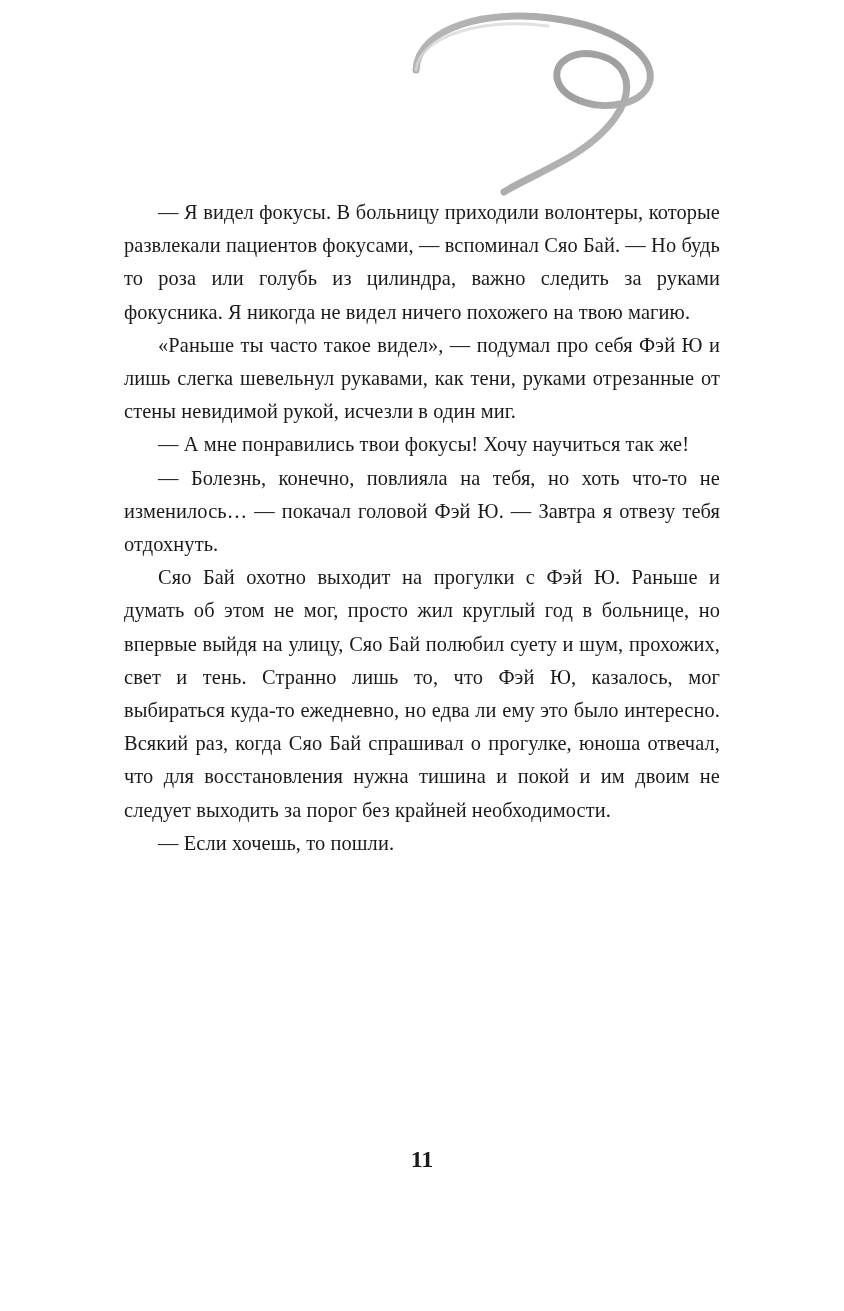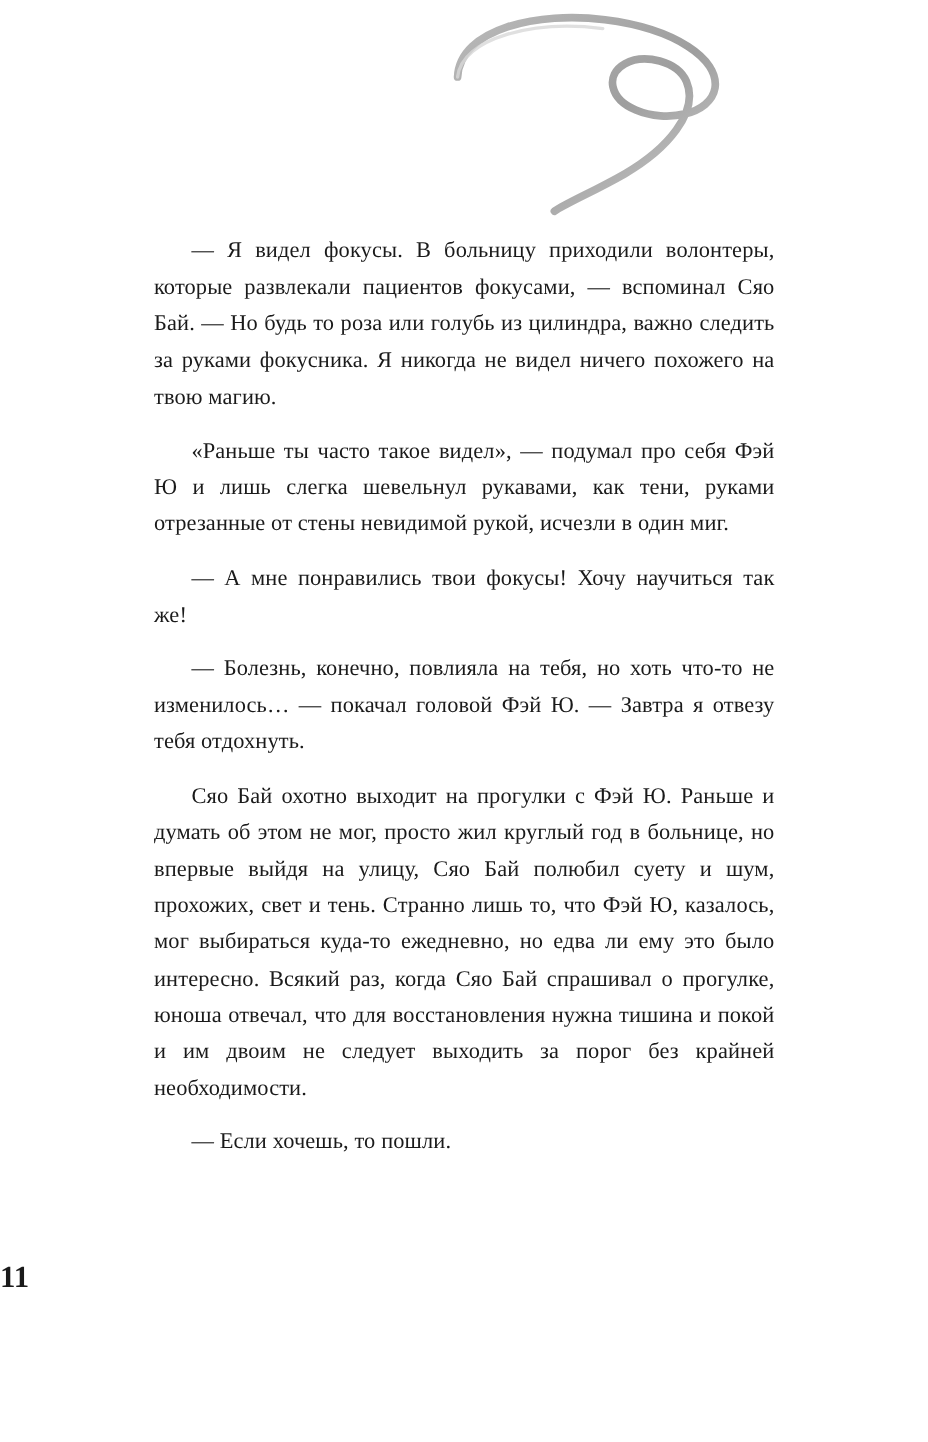"— Я видел фокусы. В" p.para { margin: 16px -> 0 }
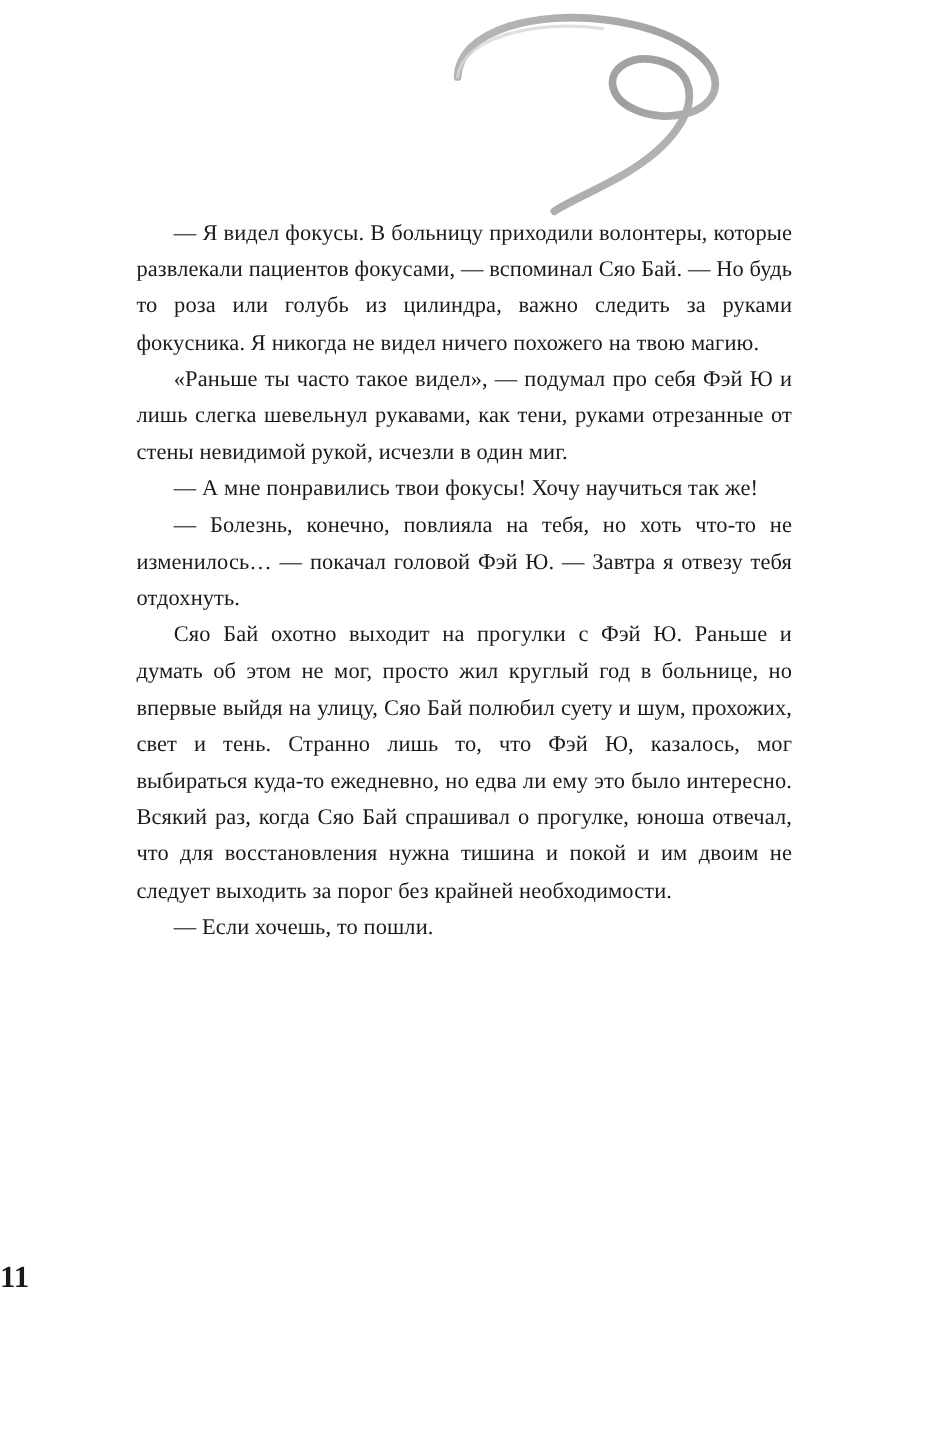"11" .page-number { font-size: 28px -> 24px; text-align: left -> center }
